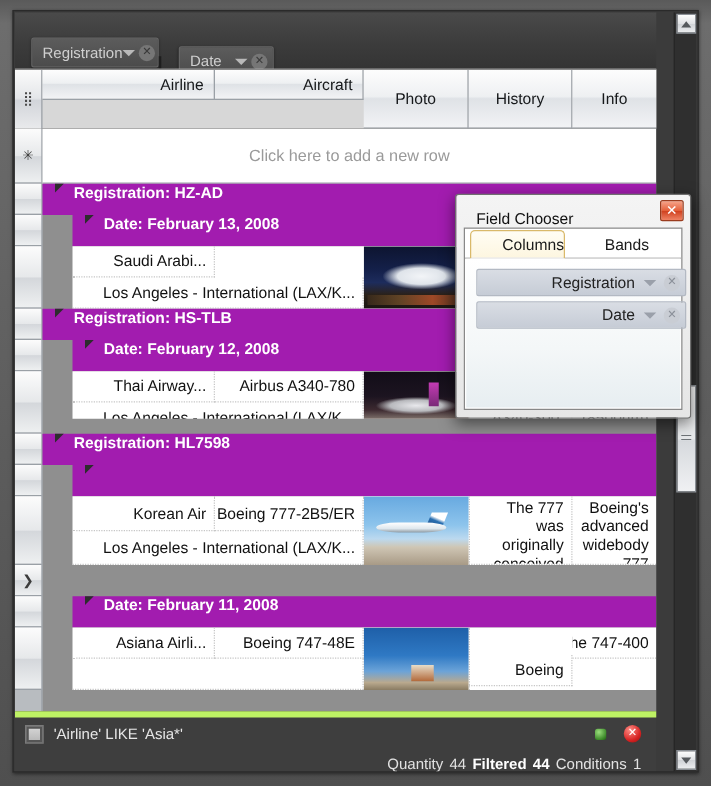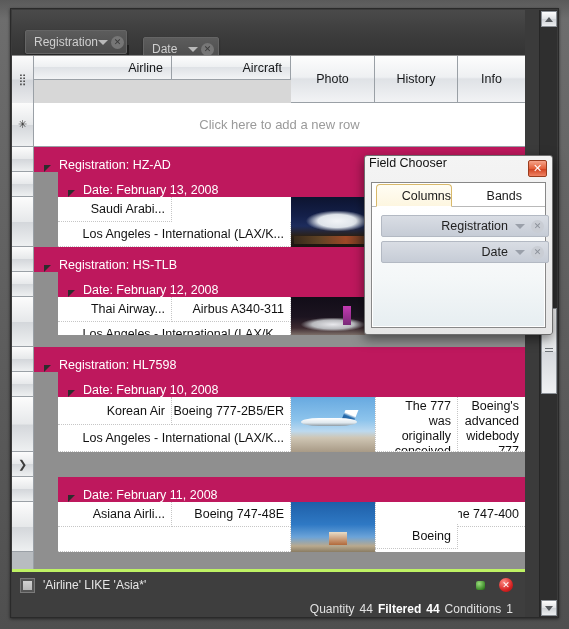"Registration: HZ-AD" .group-row { align-items: flex-end -> flex-start; background: #be185d -> #a21caf; font-weight: none -> bold }
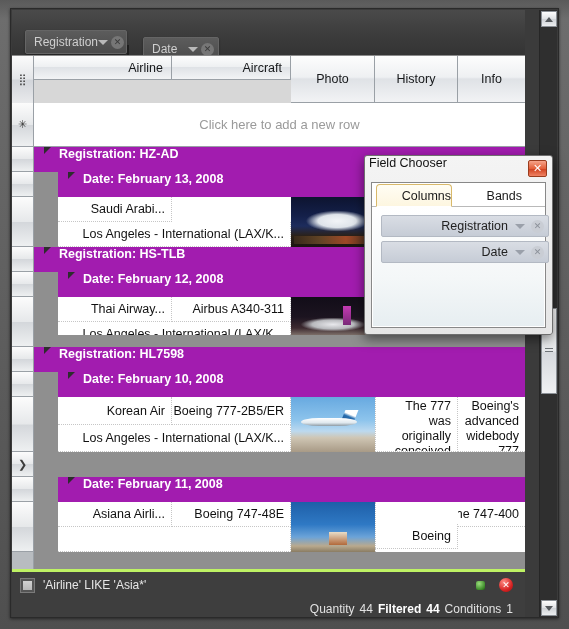"Field Chooser" .dlg-title { align-items: flex-start -> flex-end; padding-left: 4px -> 16px }
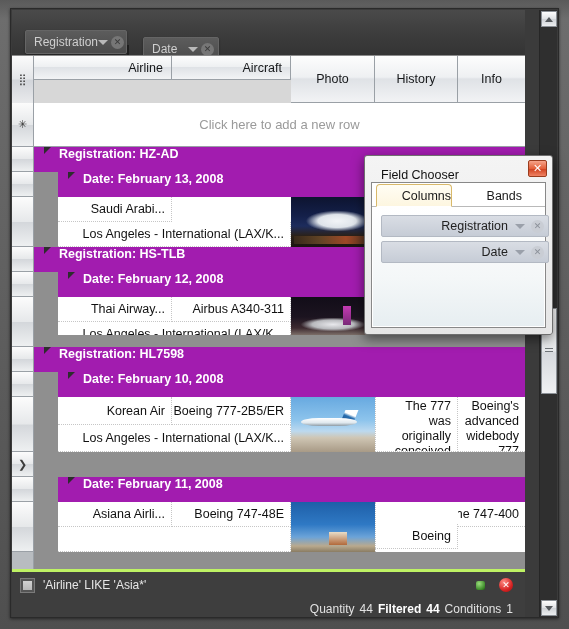"Columns" .tab { justify-content: flex-end -> center }
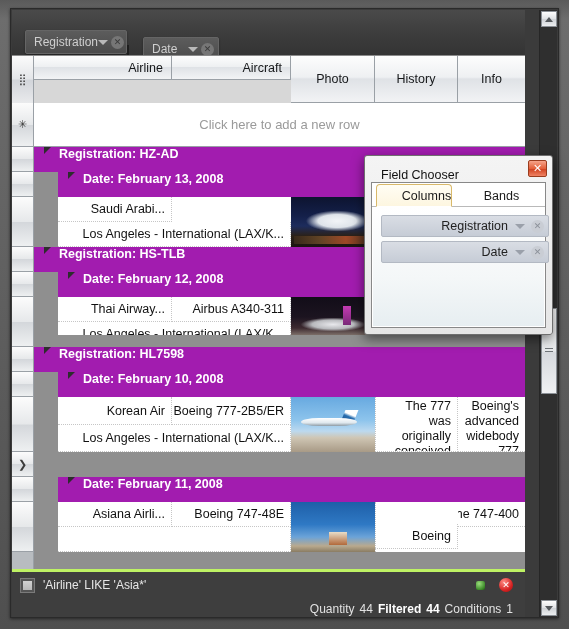"Airbus A340-311" div.cell { text: A340-311 -> A340-780 }
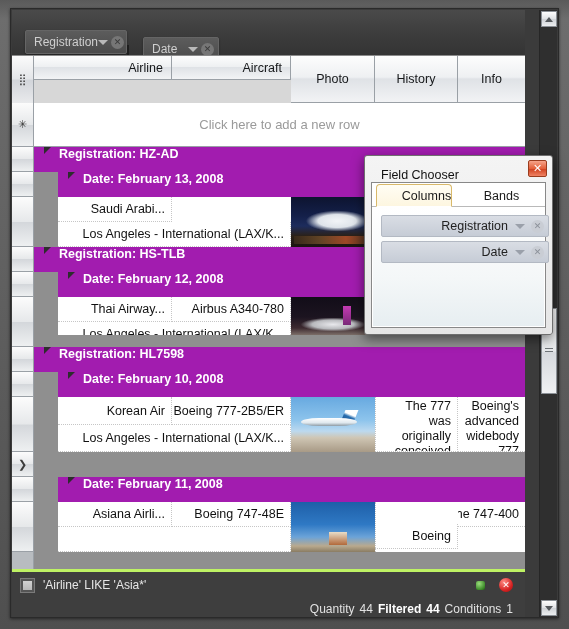"Date: February 10, 2008" span { html: <span>Date: February 10, 2008</span> -> none }
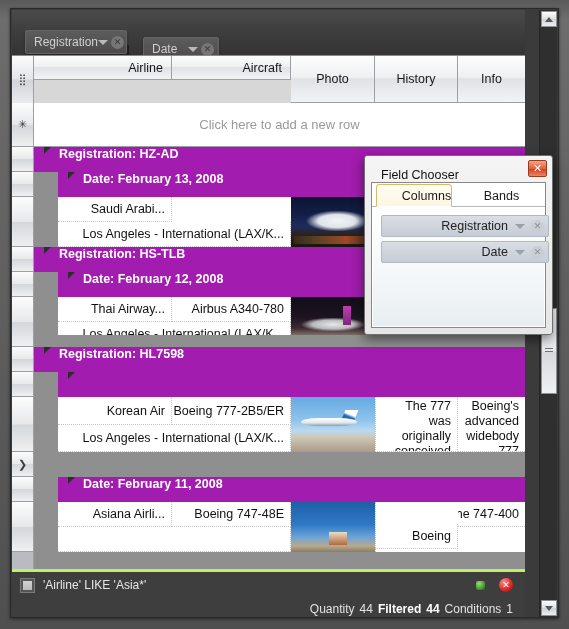"'Airline' LIKE 'Asia*'" .filter-panel { border-top: 3px solid #bef264 -> 5px solid #bef264 }
